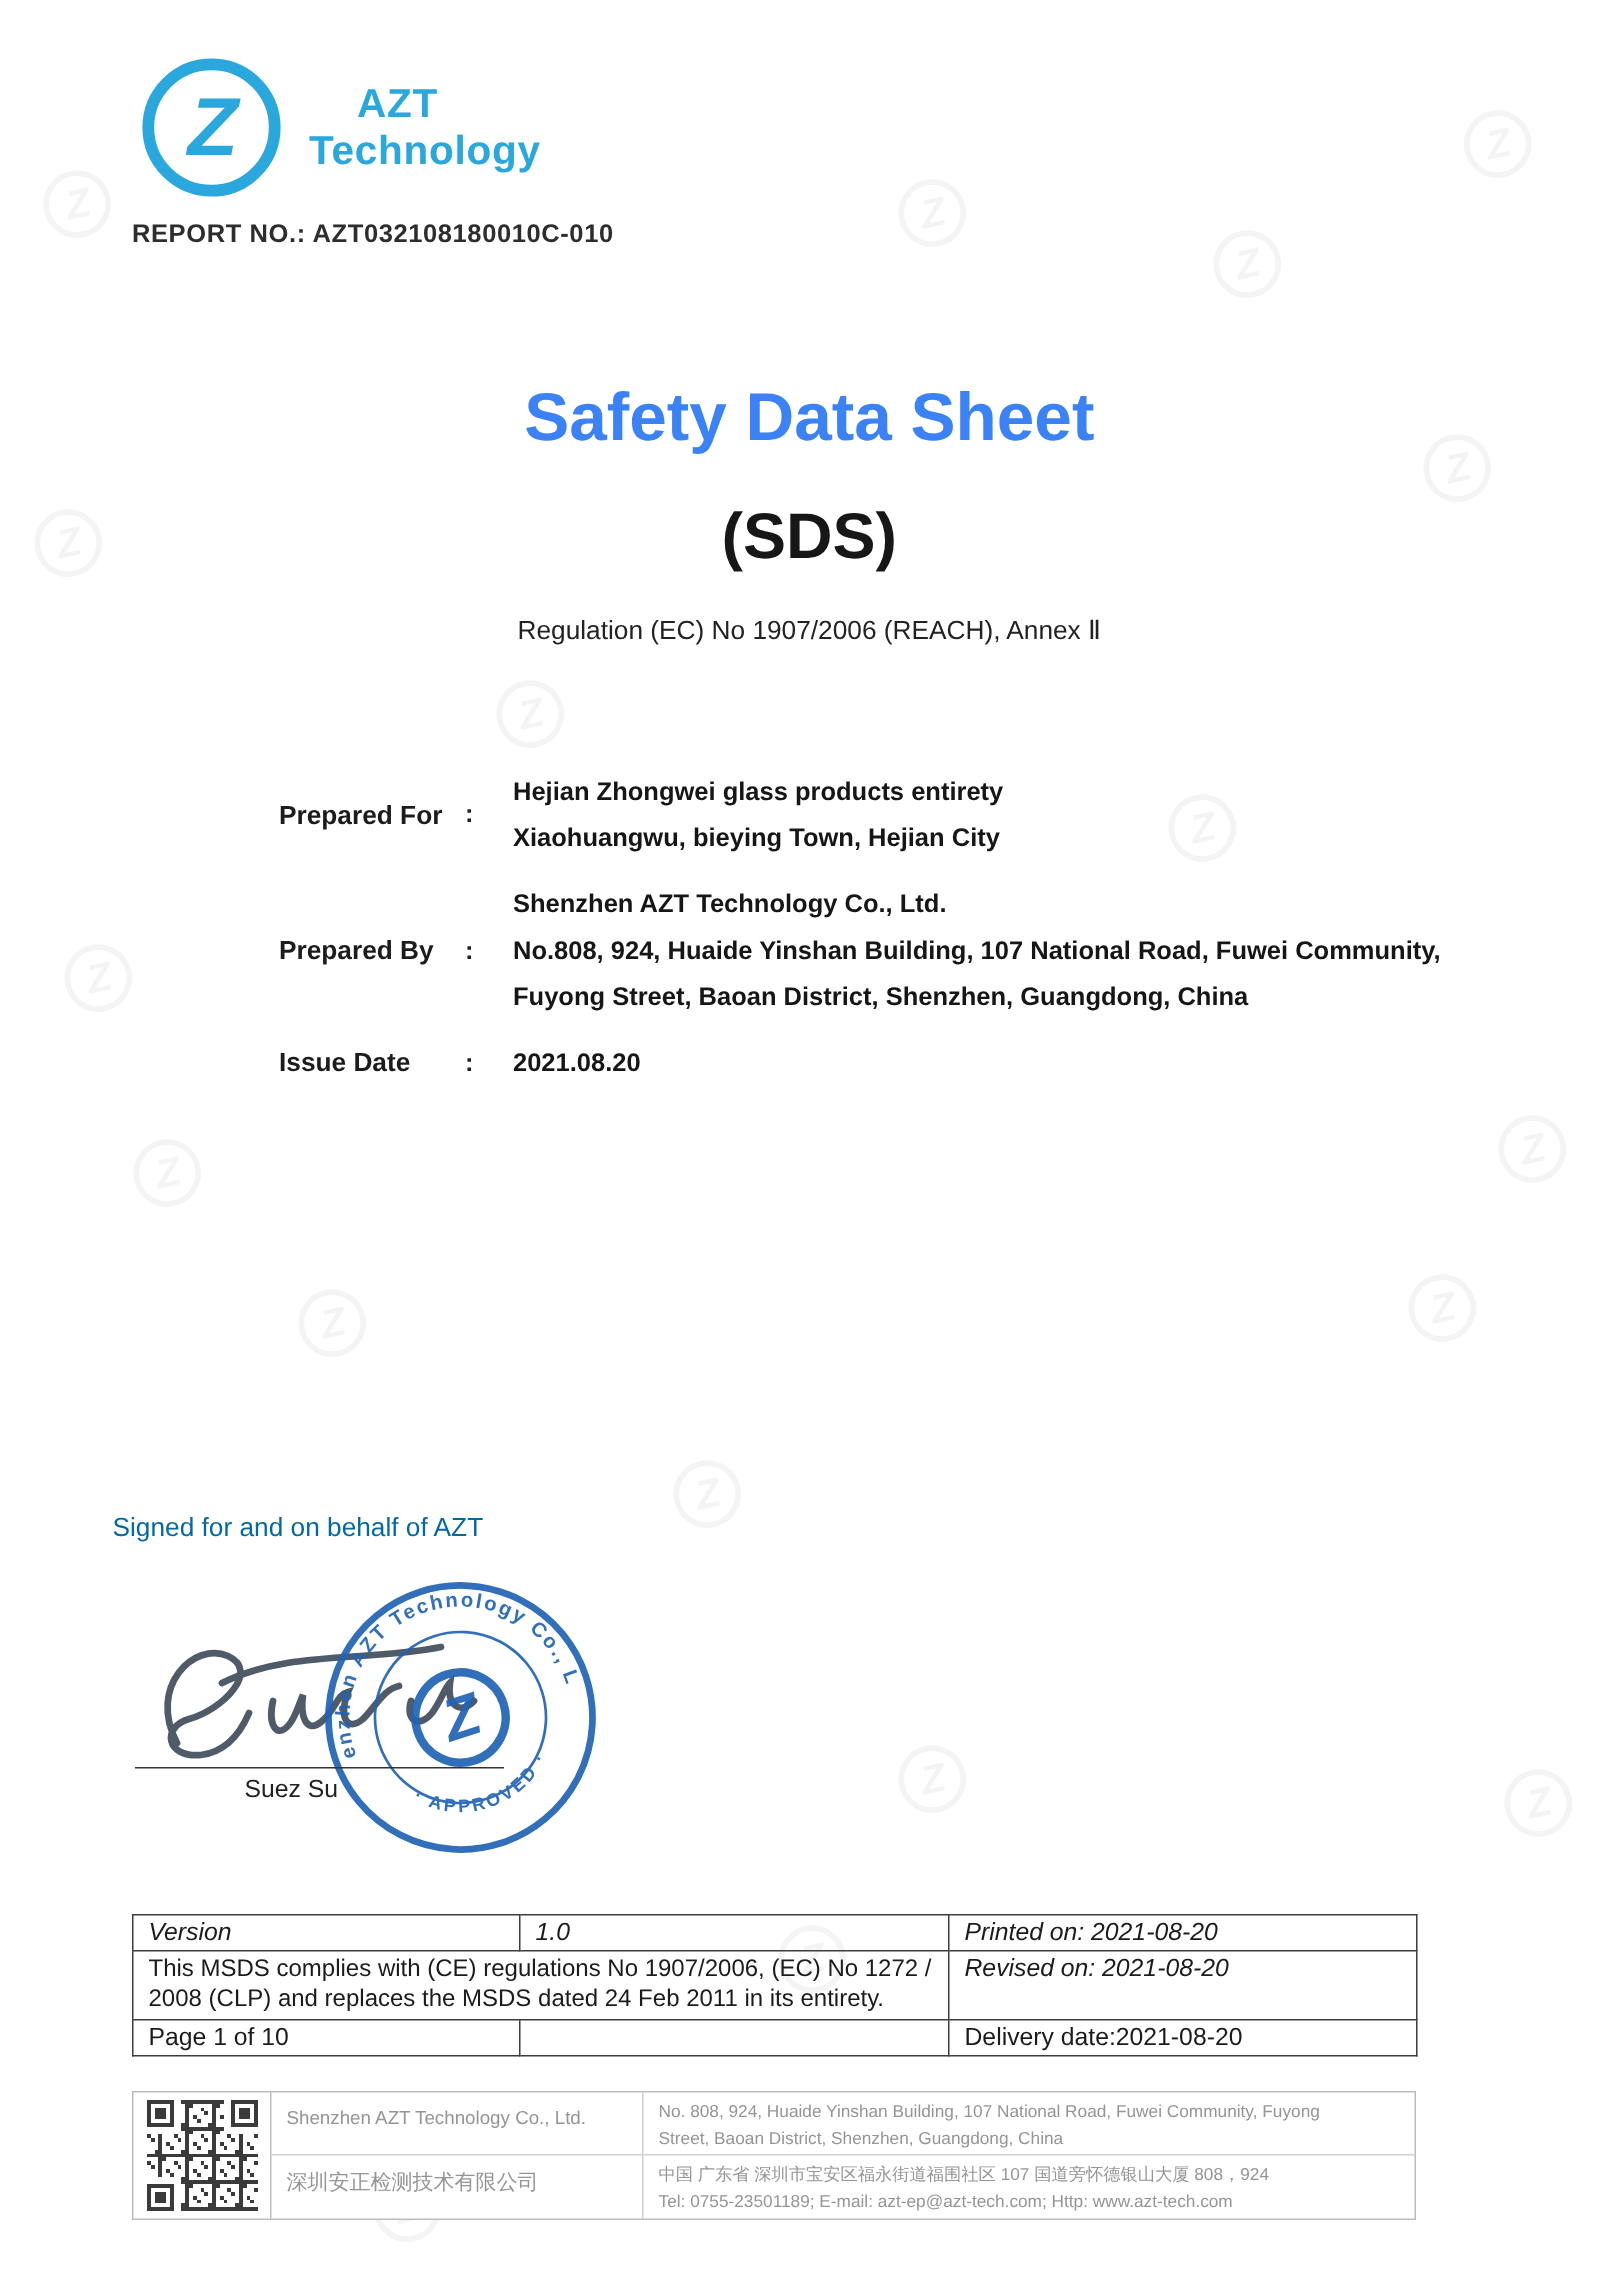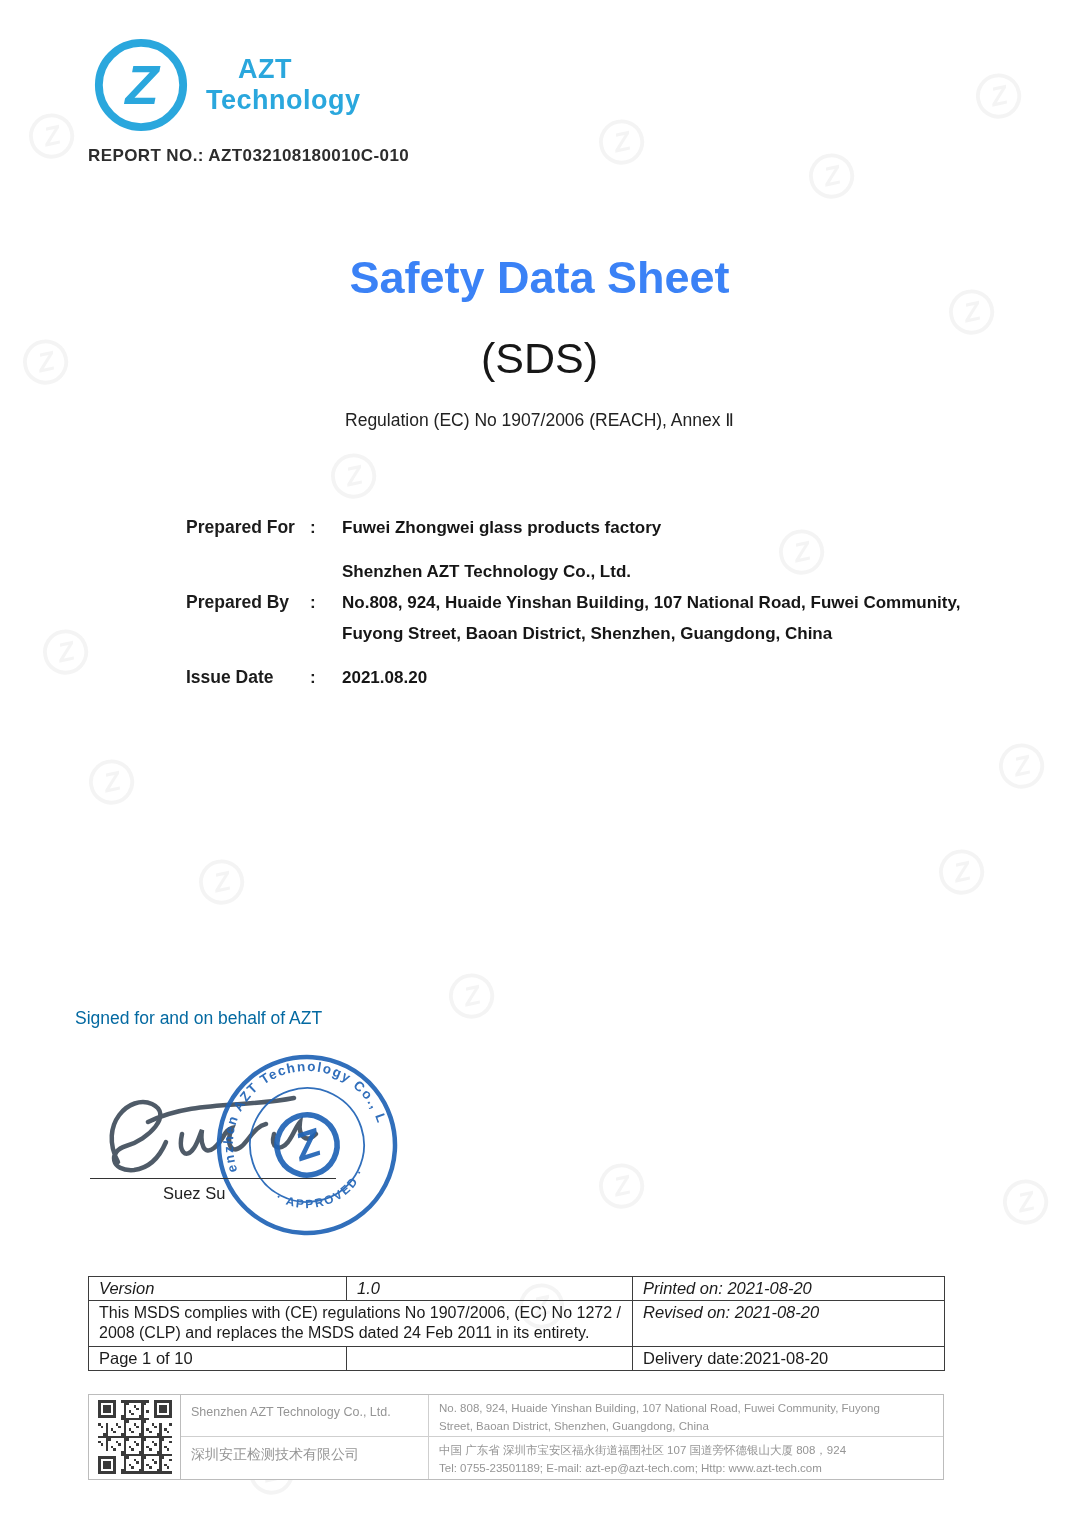"(SDS)" .subtitle { font-weight: normal -> bold }
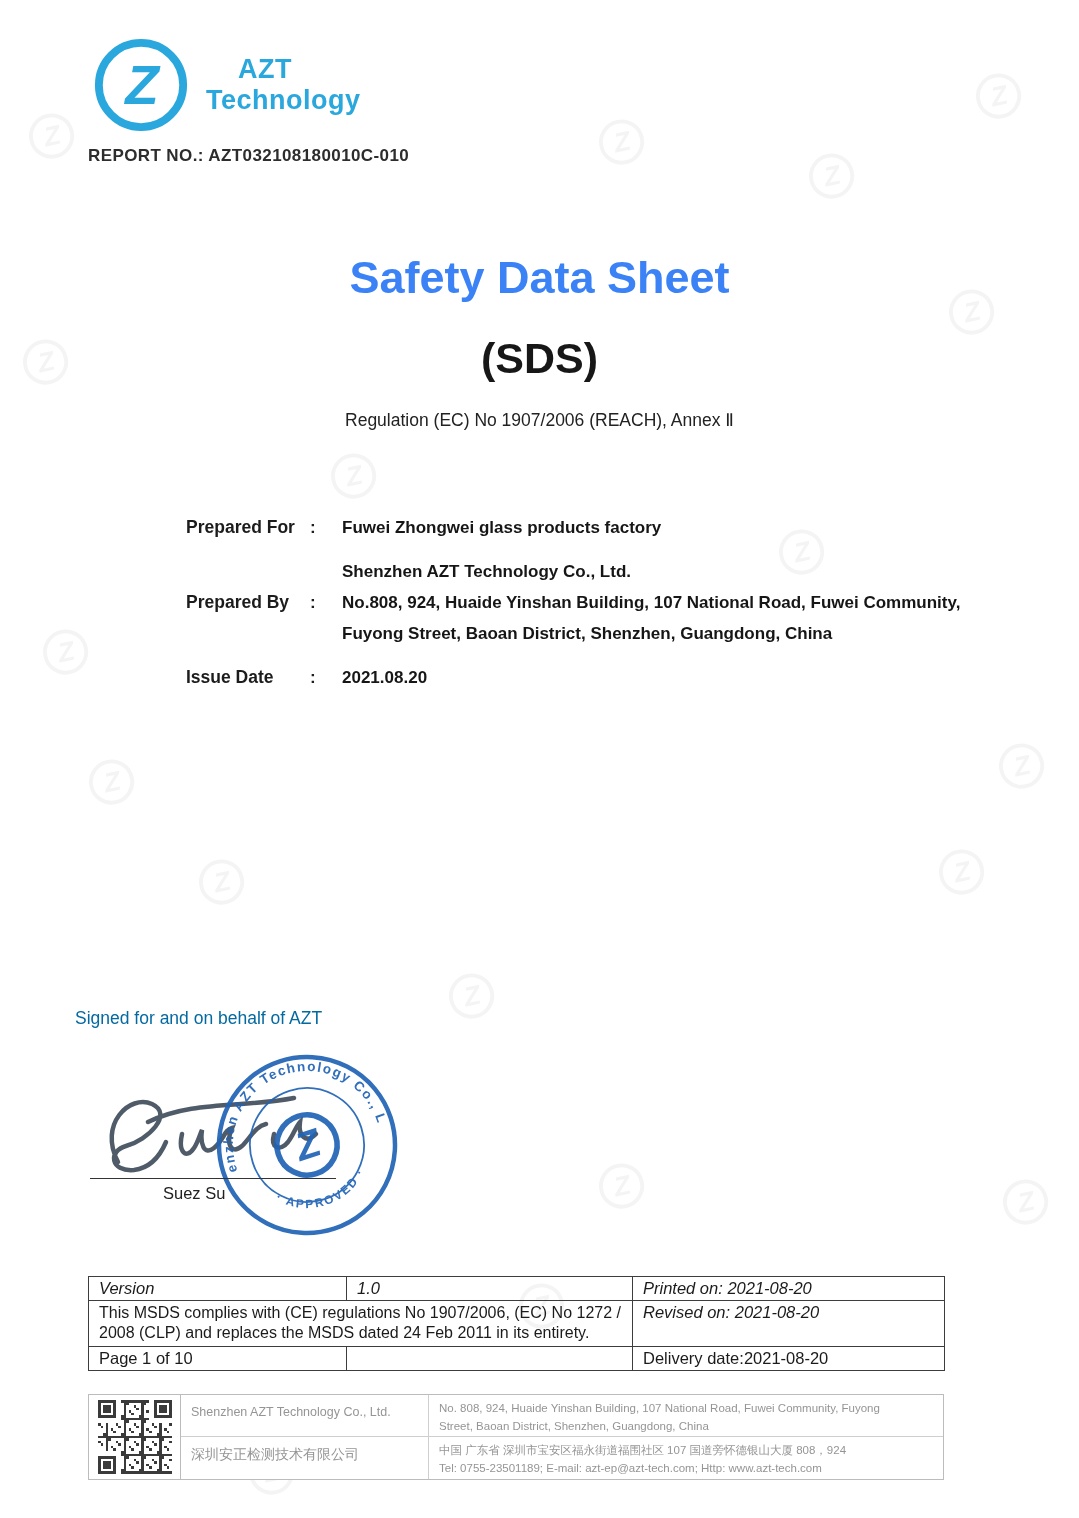"Fuwei Zhongwei glass products factory" div { text: Fuwei Zhongwei glass products factory -> Hejian Zhongwei glass products entirety }
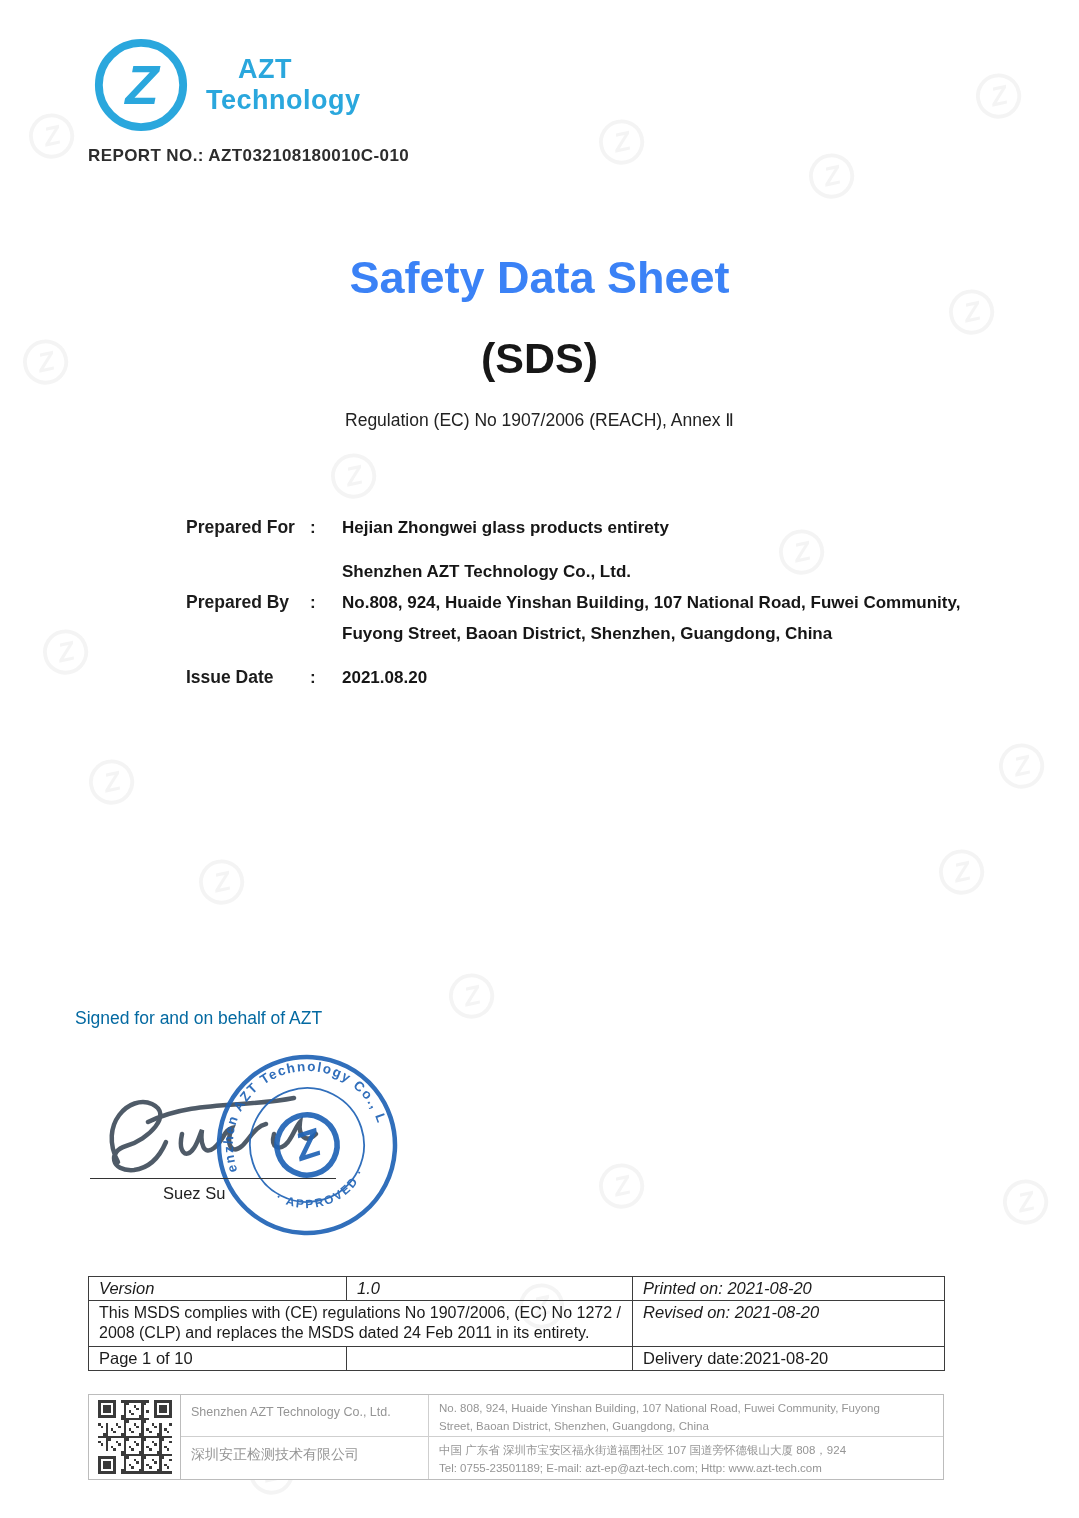"Xiaohuangwu, bieying Town, Hejian City" div { html: none -> <div>Xiaohuangwu, bieying Town, Hejian City</div> }
